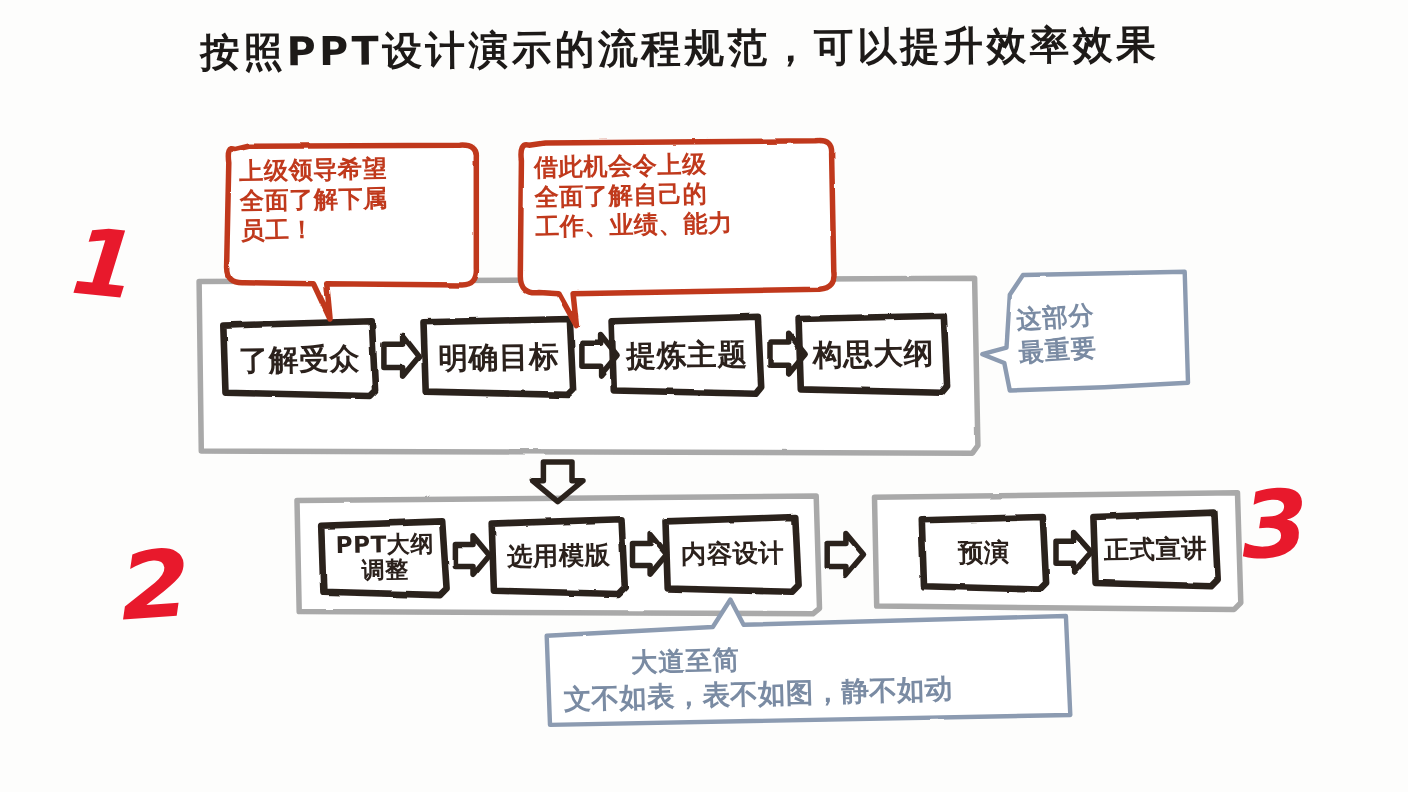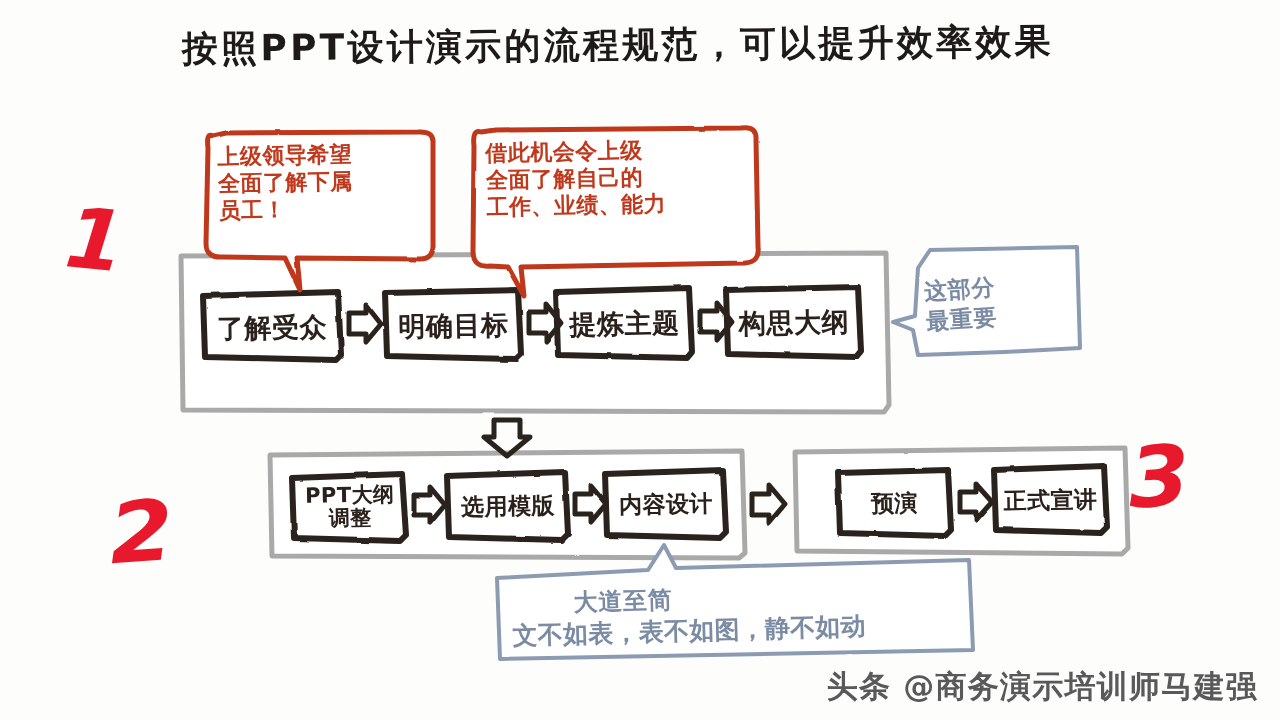"头条 @商务演示培训师马建强" div { html: <div>头条 @商务演示培训师马建强</div> -> none }
